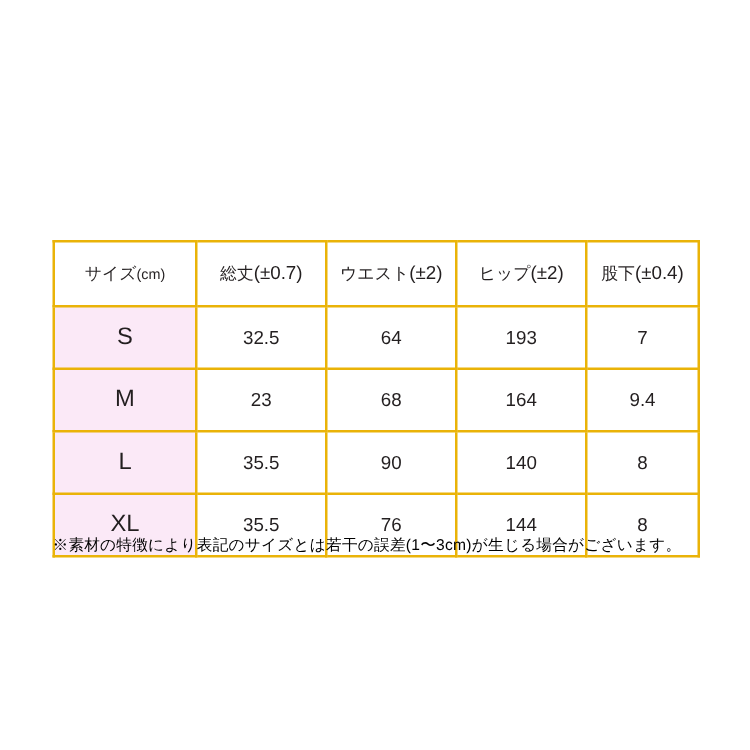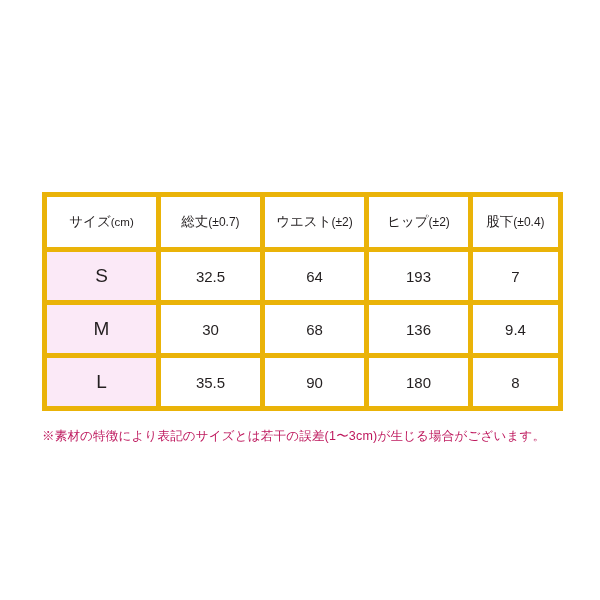"サイズ(cm)" table.size-table th, table.size-table td { border: 5px solid #eab308 -> 2px solid #eab308 }
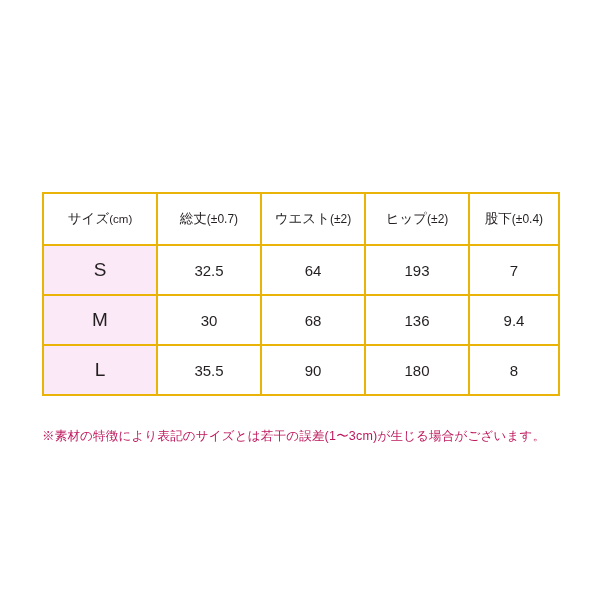"(±0.7)" table.size-table thead th .tol { font-size: 12px -> 15px }
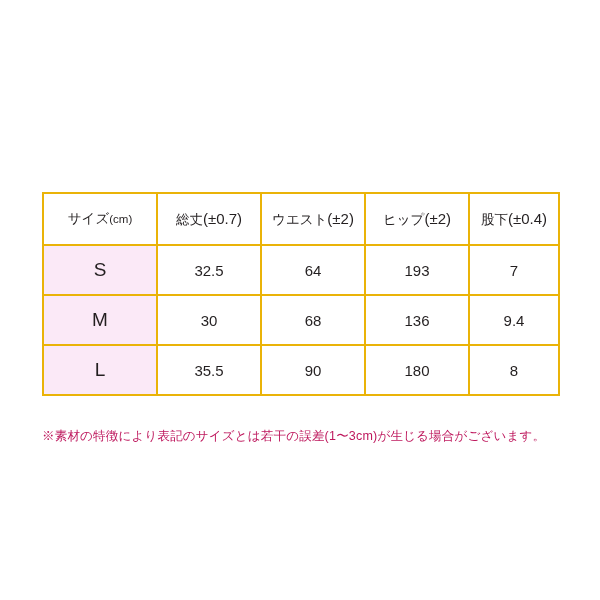"30" td { text: 30 -> 23 }
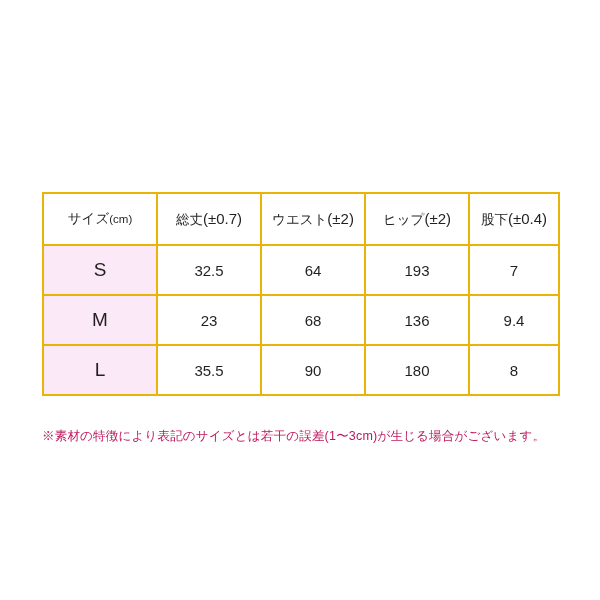"136" td { text: 136 -> 164 }
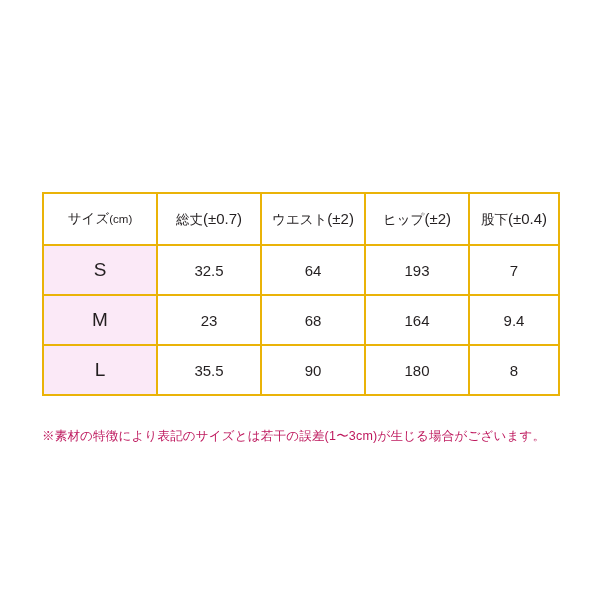"180" td { text: 180 -> 140 }
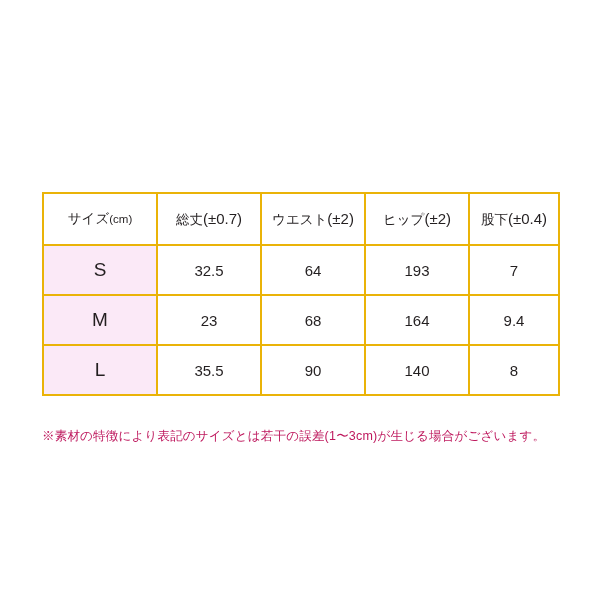"XL" tr { html: none -> <tr> <td>XL</td> <td>35.5</td> <td>76</td> <td>144</td> <td>8</td> </tr> }
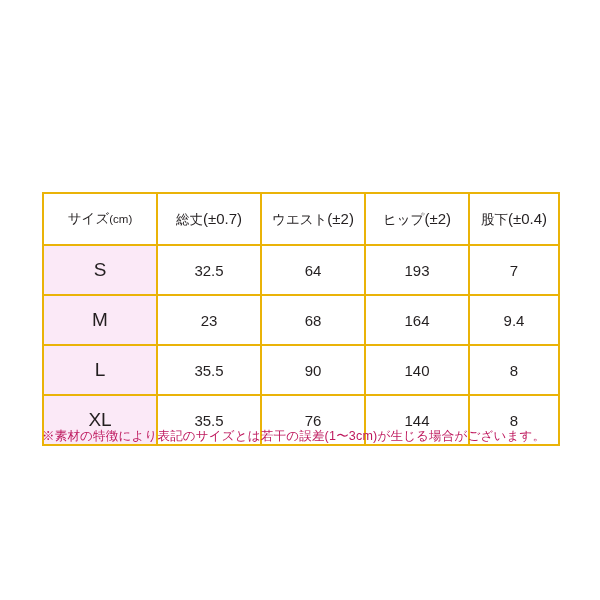"※素材の特徴により表記のサイズとは若干の誤差(1〜3cm)が生じる場合がございま" .note { color: #be185d -> #000000 }
